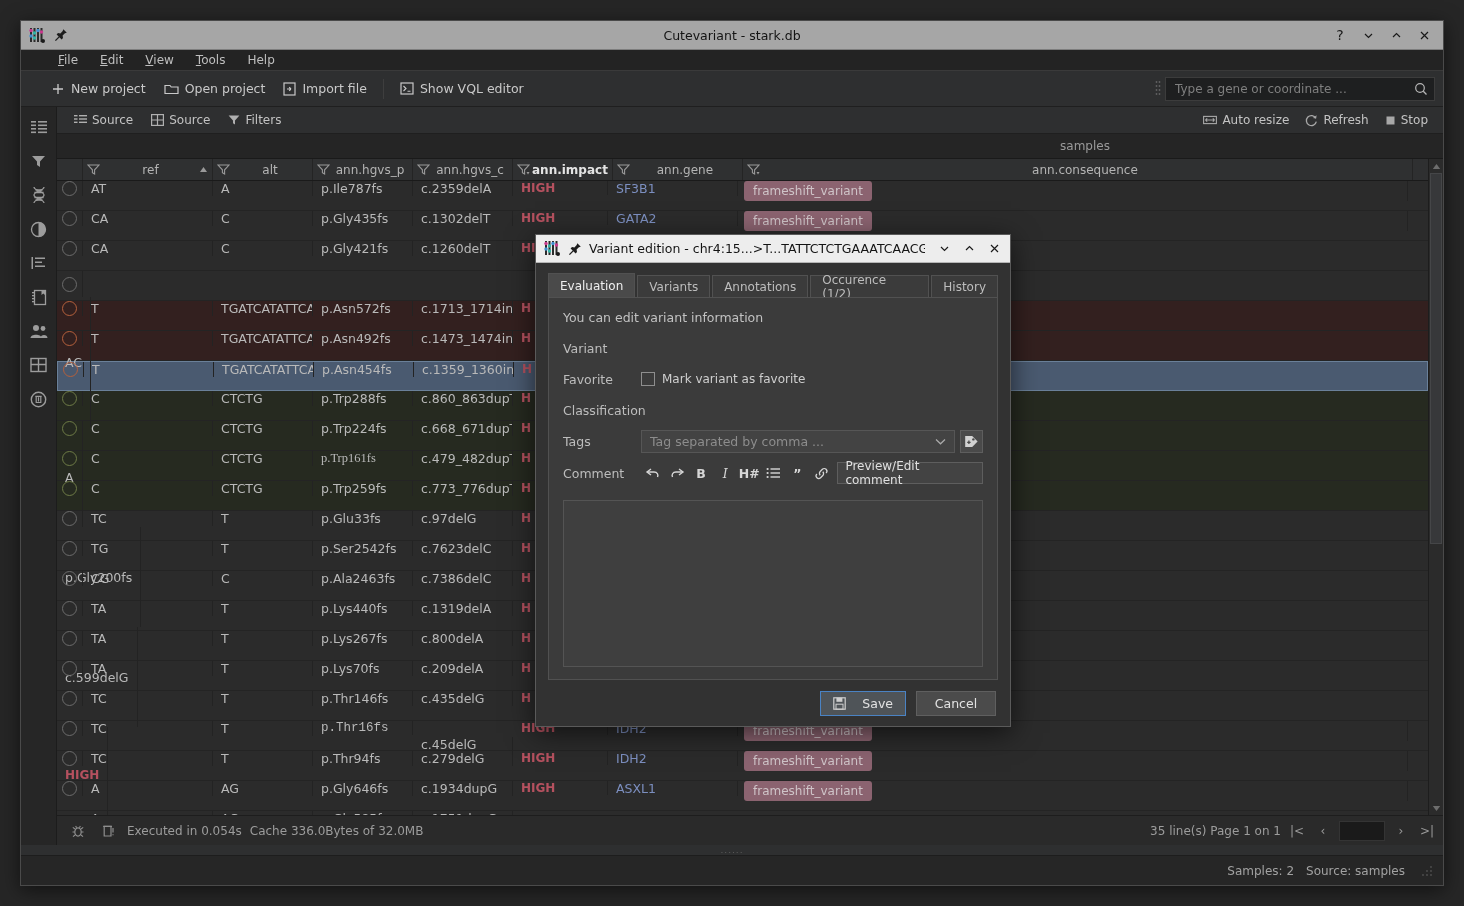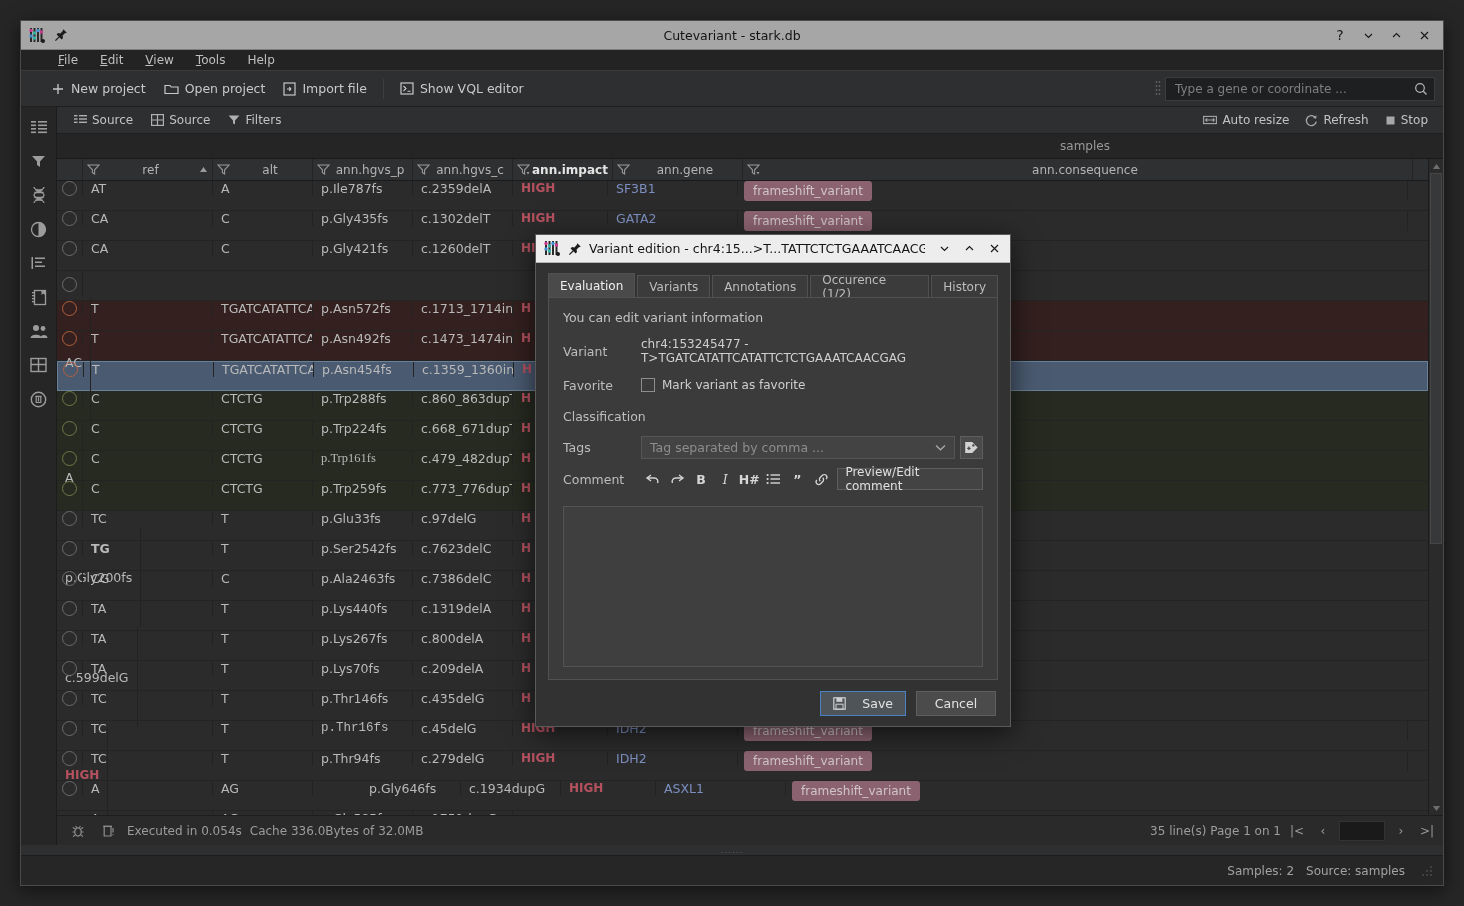"chr4:153245477 -" div.fvalue { html: <div>chr4:153245477 - T&gt;TGATCATATTCATATTCTCTGAAATCAACGAG</div> -> none }
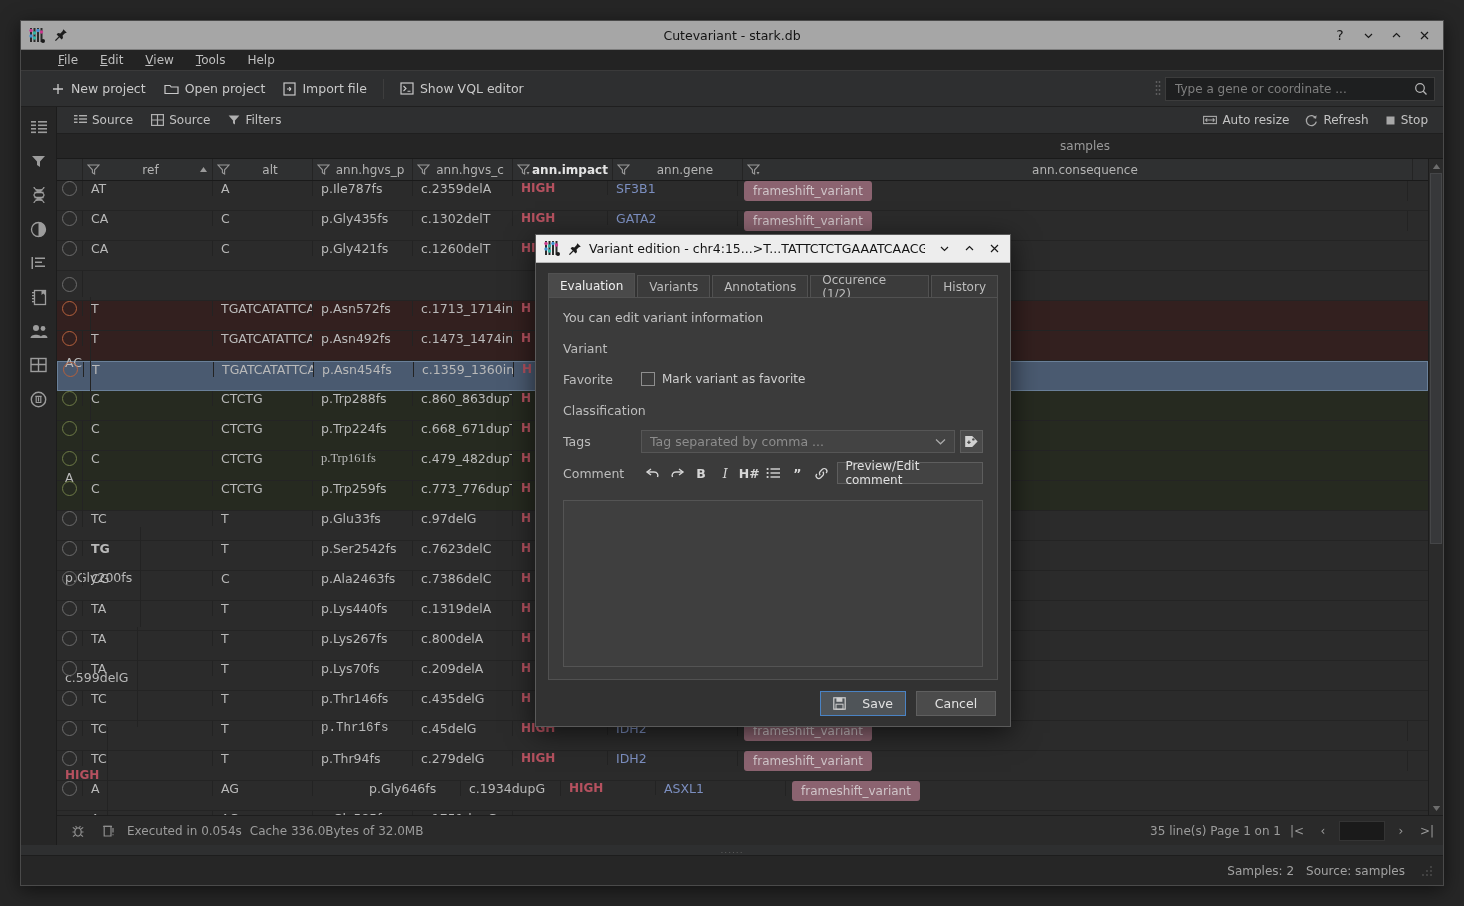"TG" div.cell { font-weight: bold -> none }
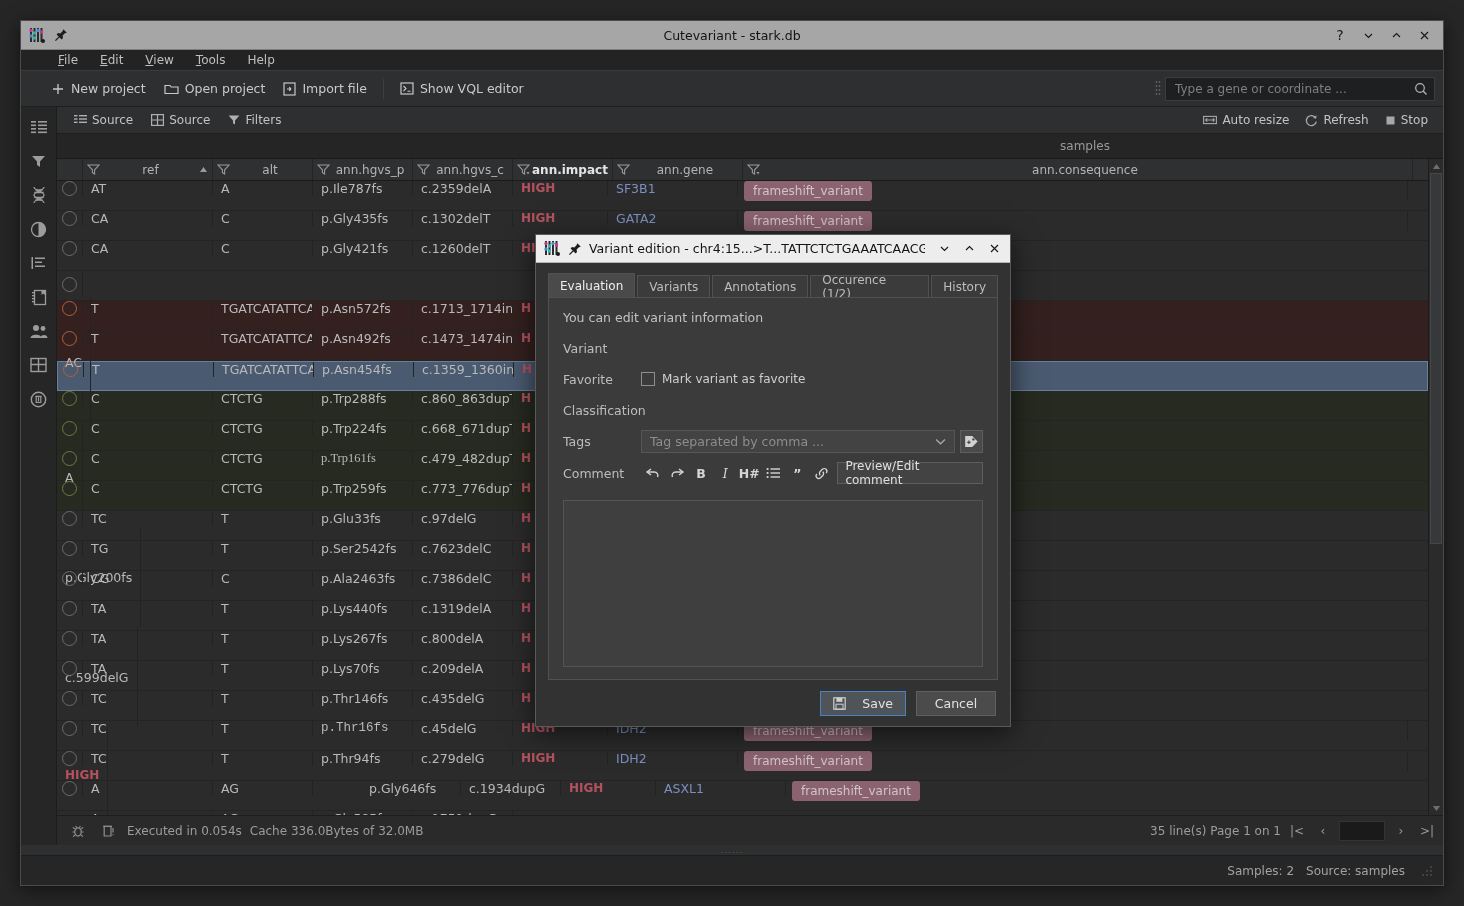"c.45delG" div.cell { margin-top: none -> 16px }
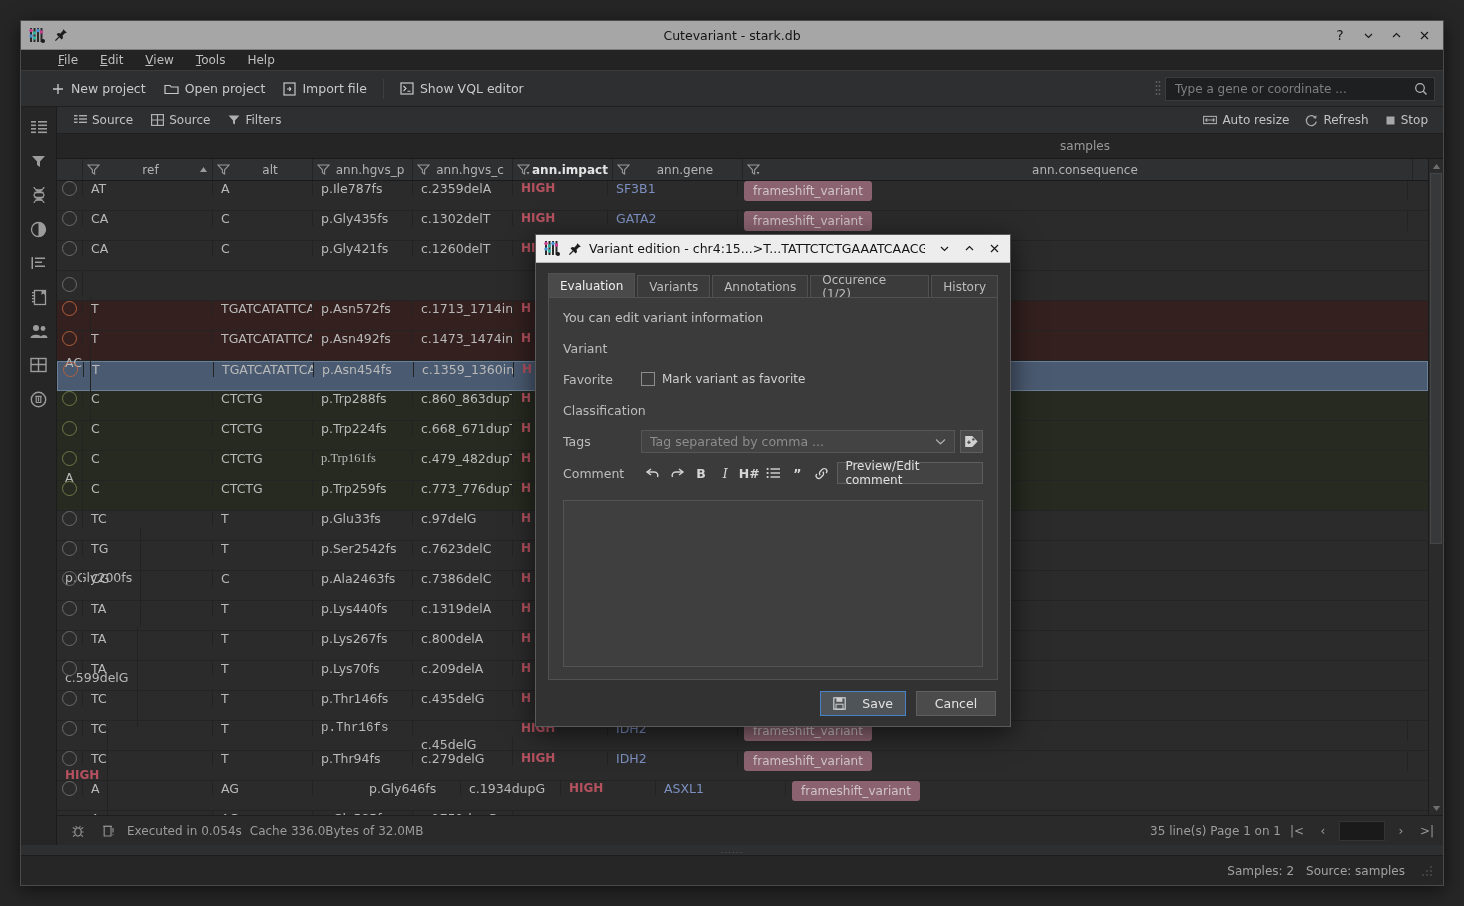"p.Gly646fs" div.cell { margin-left: 48px -> none }
